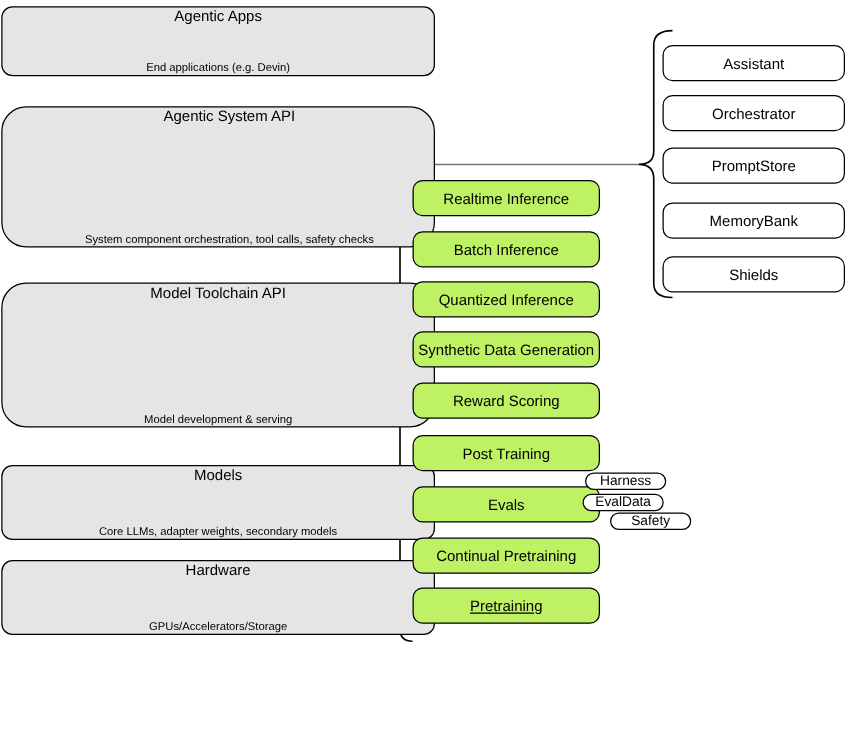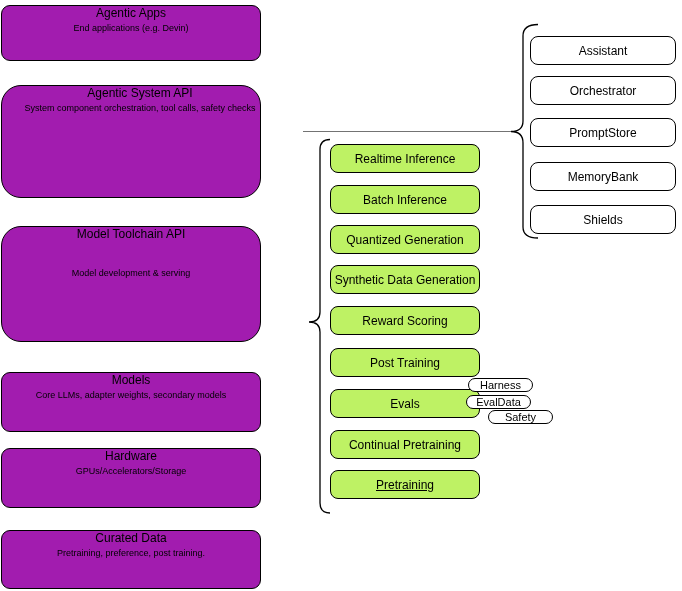"Agentic Apps" .node { background: #a21caf -> #e5e5e5; justify-content: flex-start -> space-between; width: 260px -> 347px }
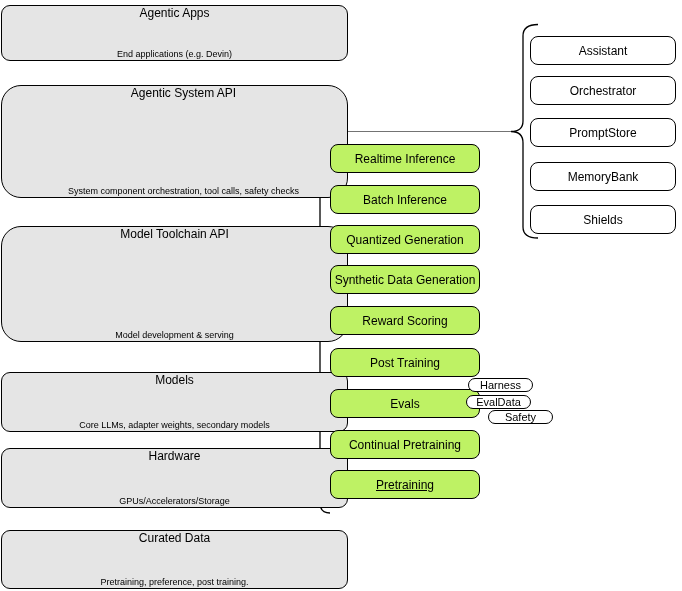"Quantized Generation" span { text: Generation -> Inference }
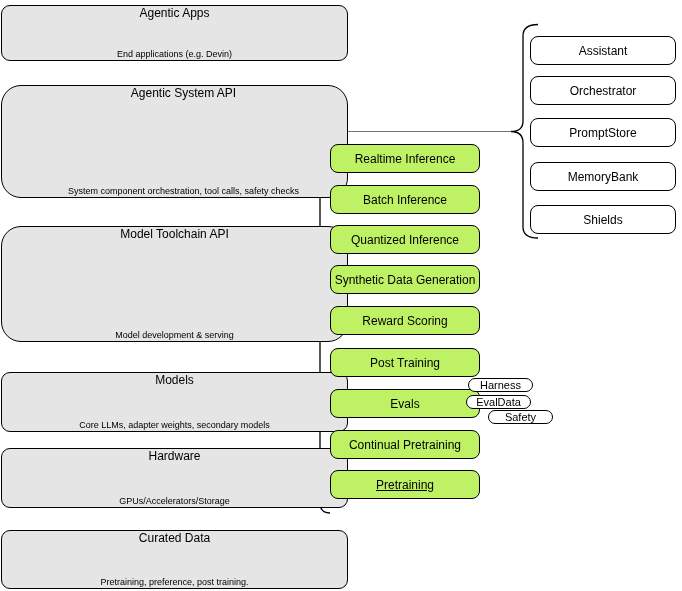"Curated Data" div.node { html: <div> <div>Curated Data</div> <div>Pretraining, preference, post training.</div> </div> -> none }
